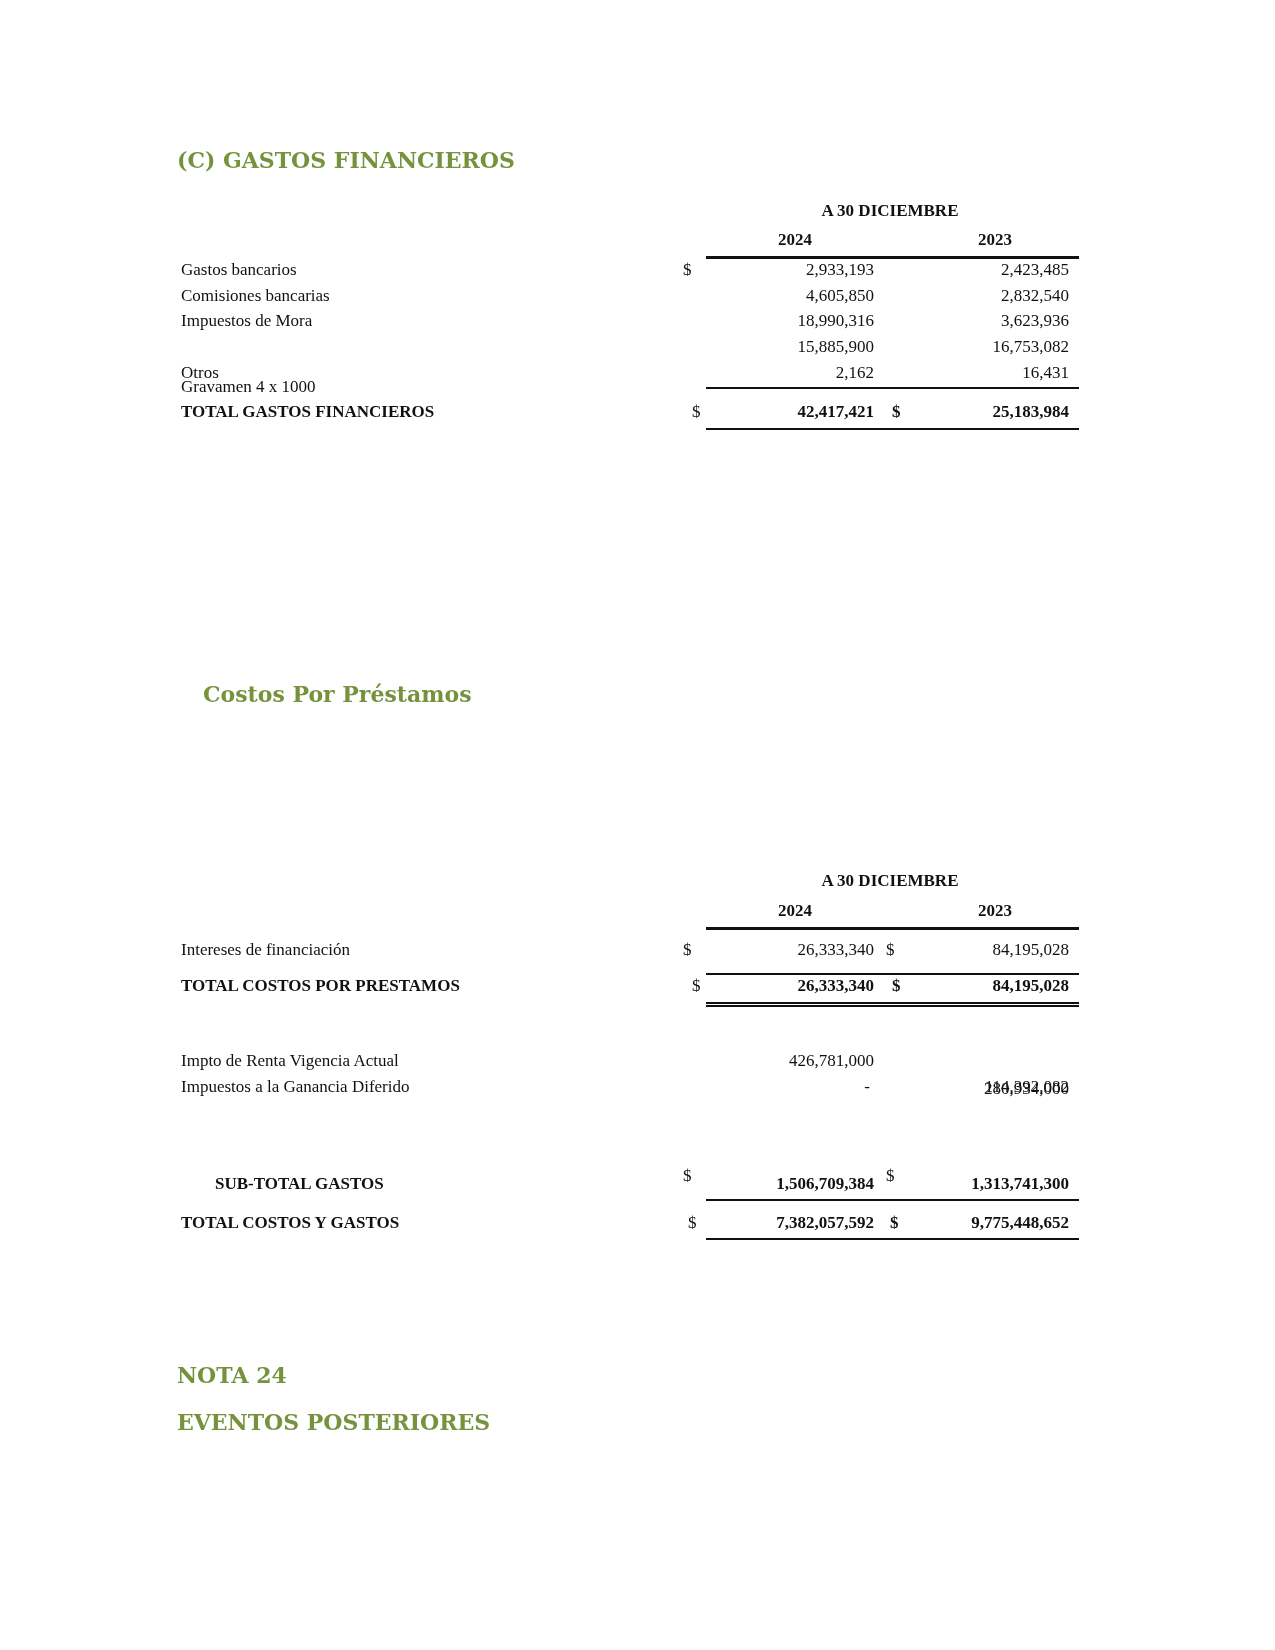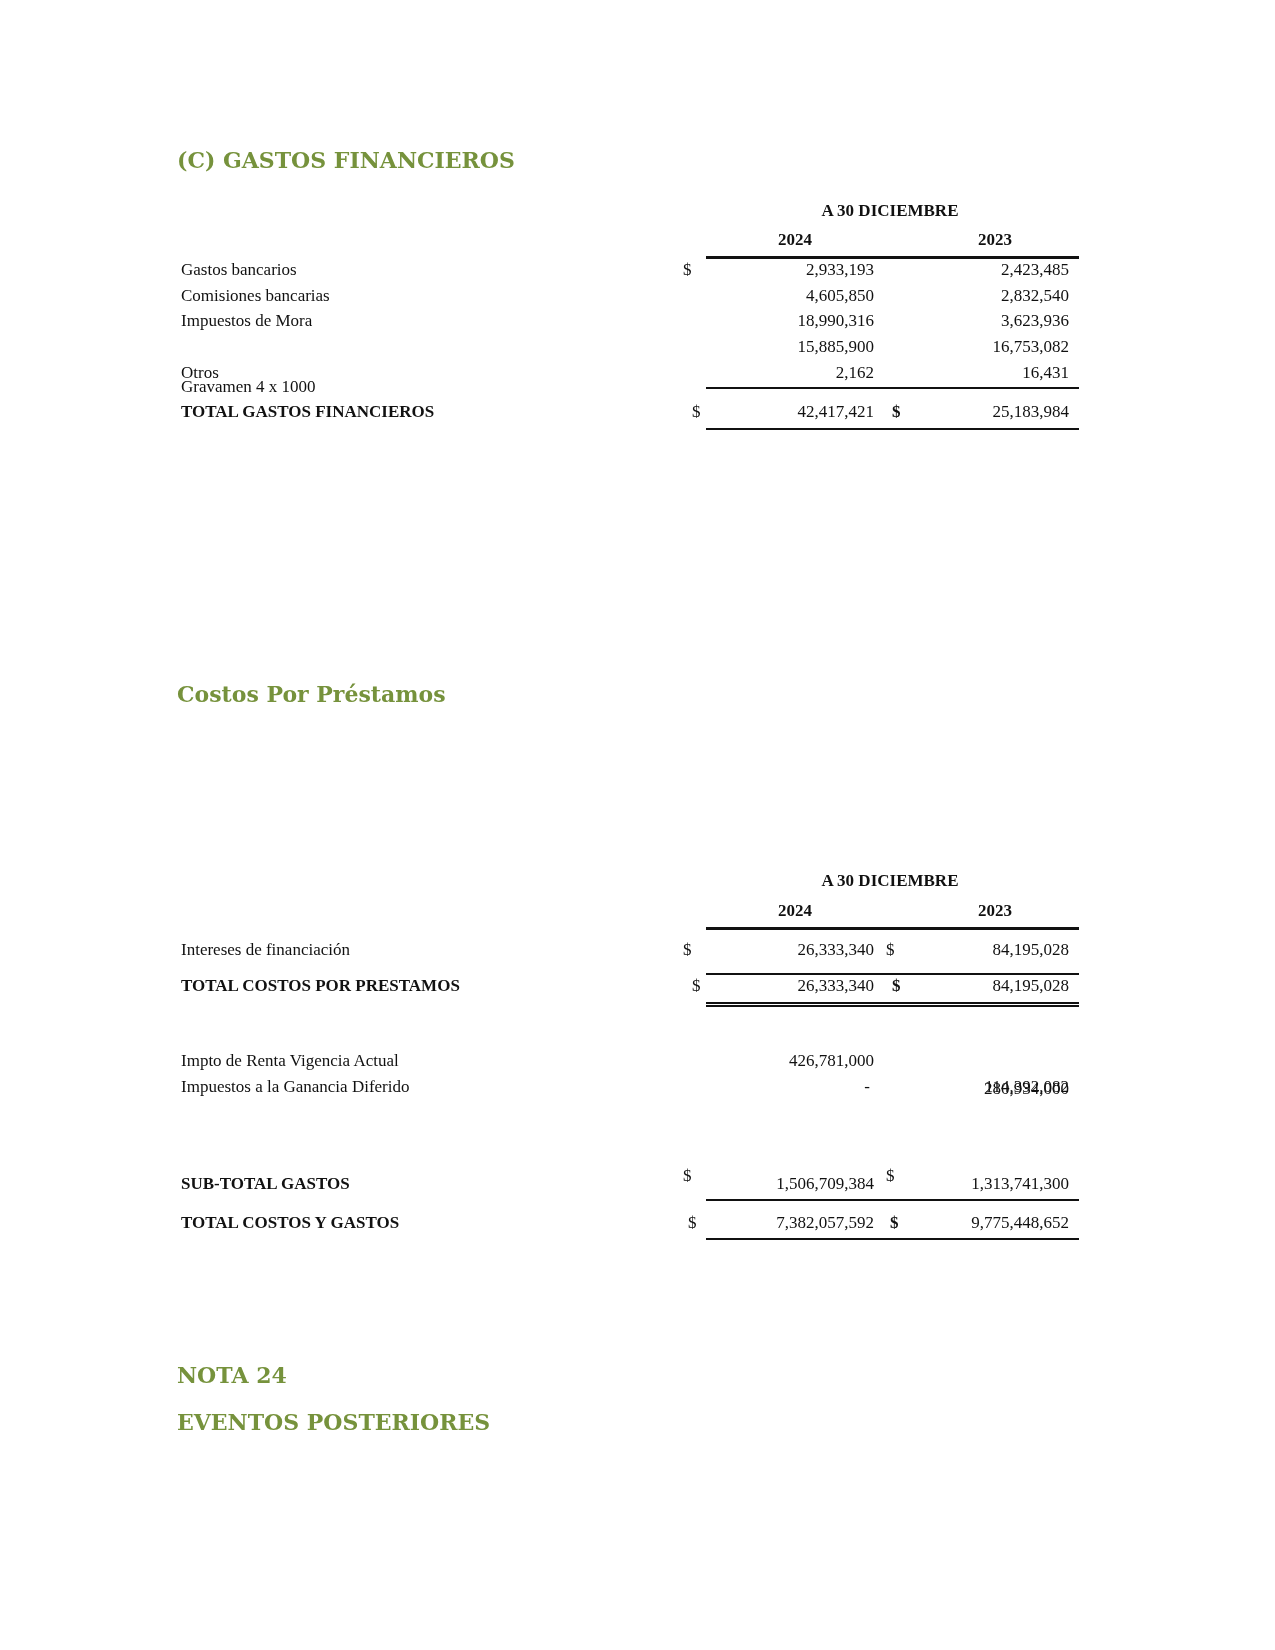"42,417,421" .num.bold { font-weight: normal -> bold }
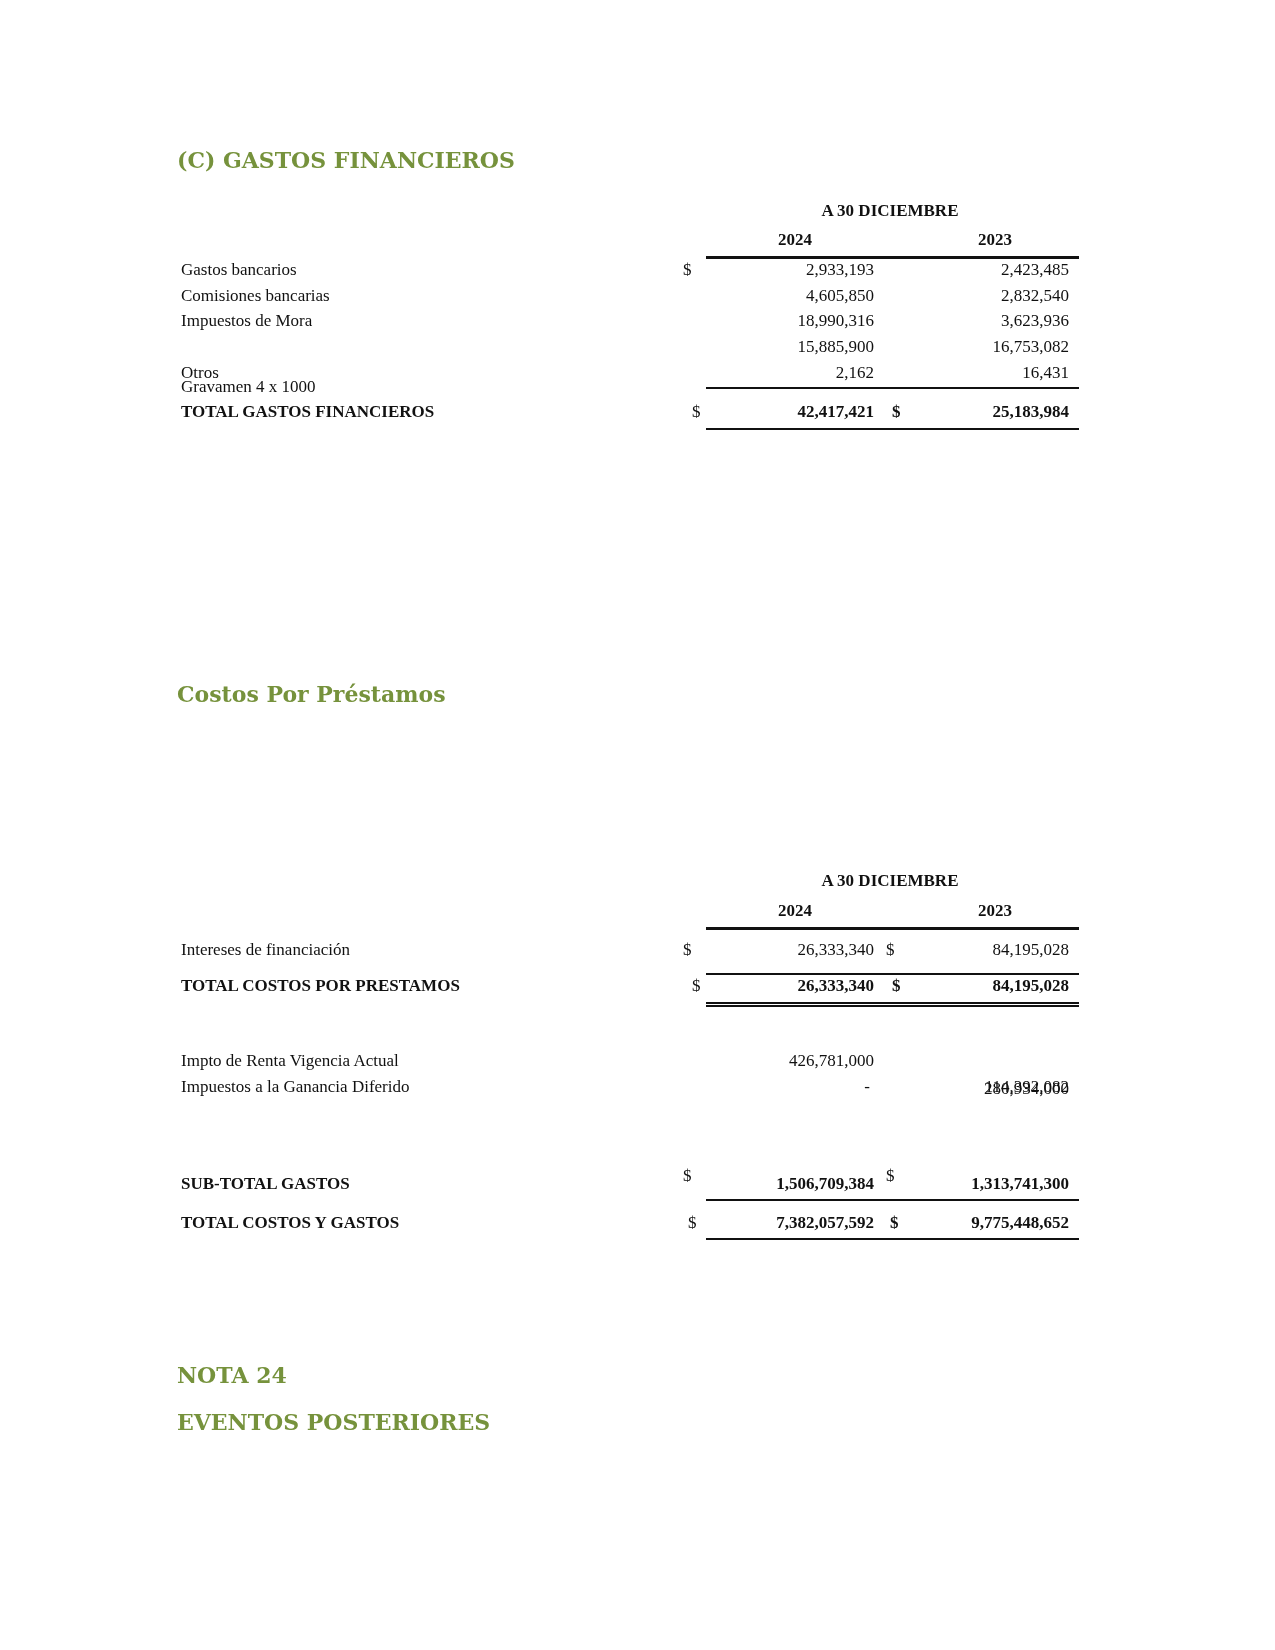"Costos Por Préstamos" div.heading { margin-left: none -> 26px }
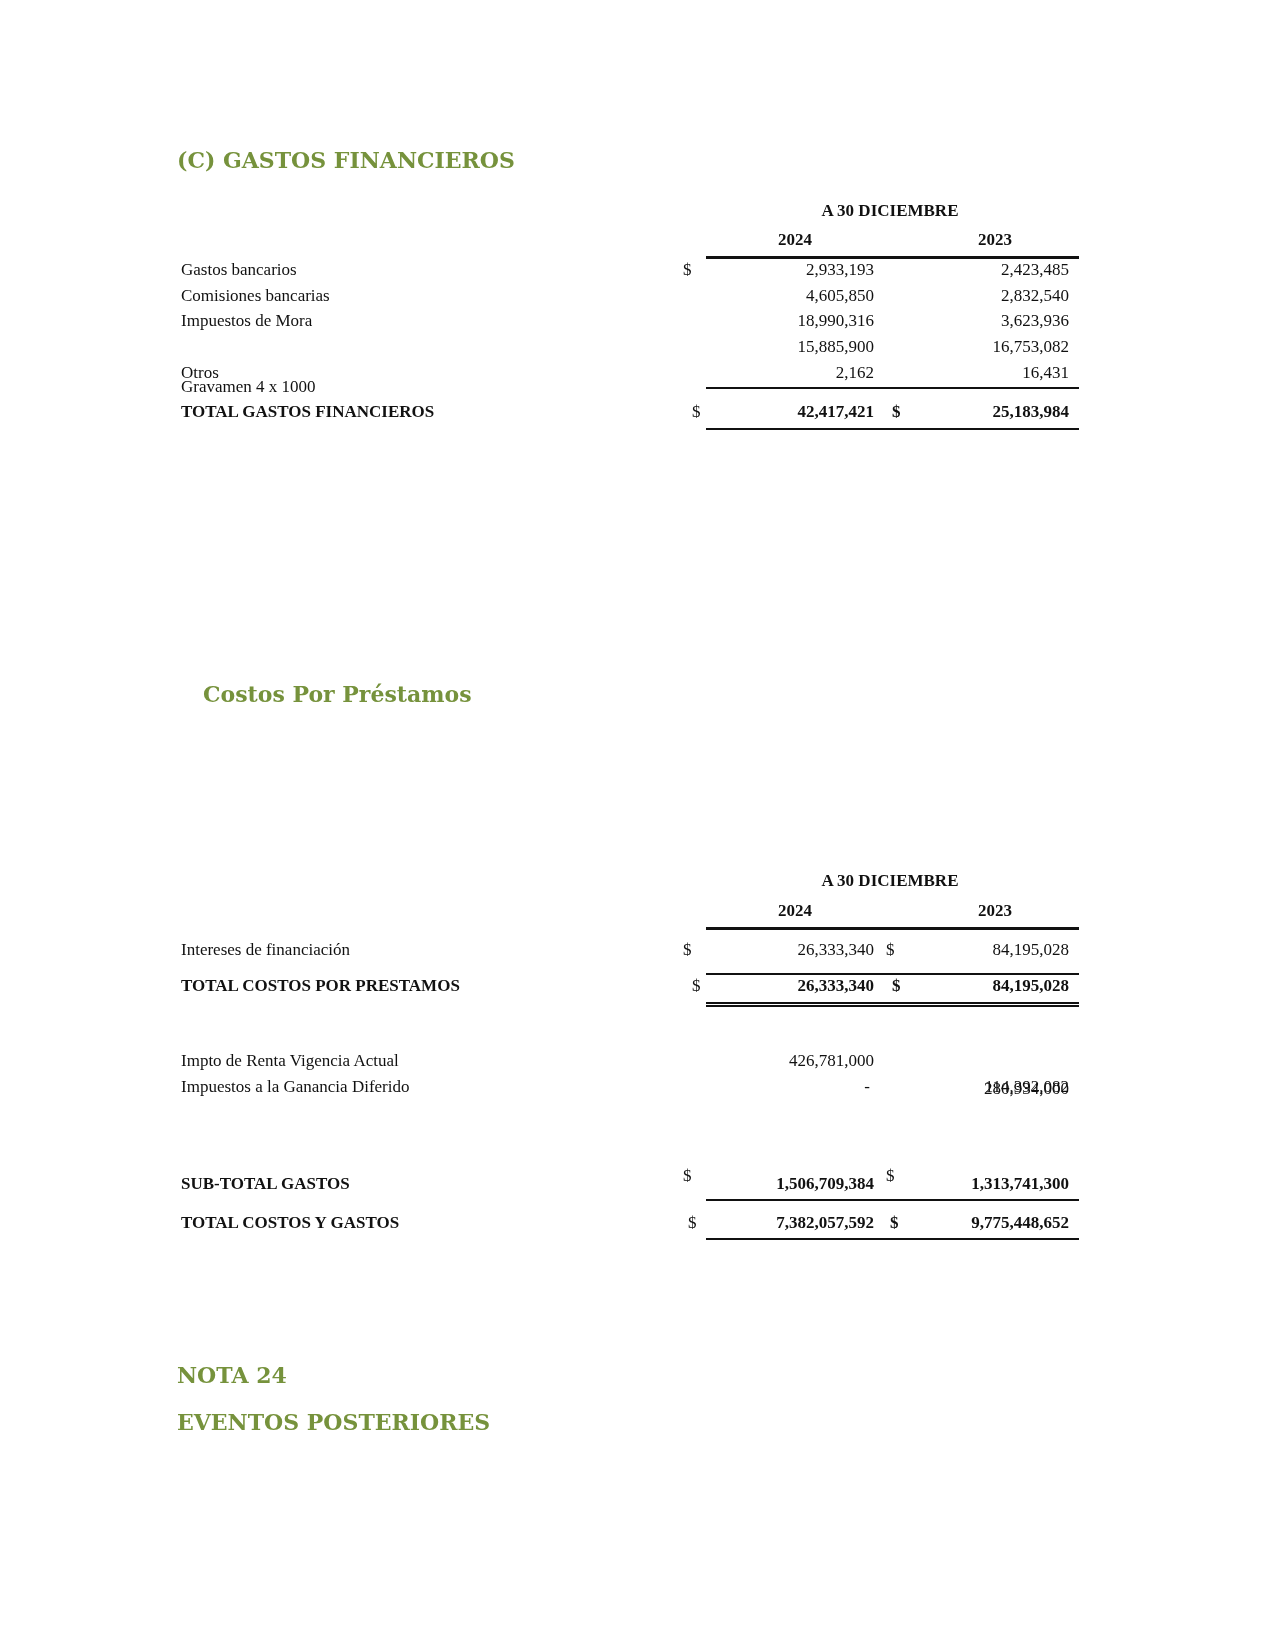"SUB-TOTAL GASTOS" div.label { margin-left: none -> 34px }
